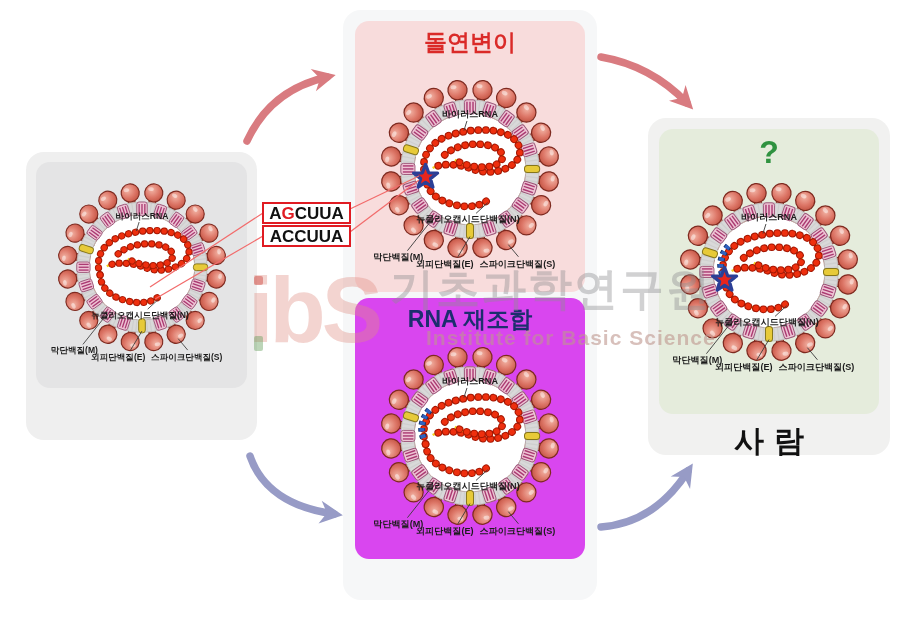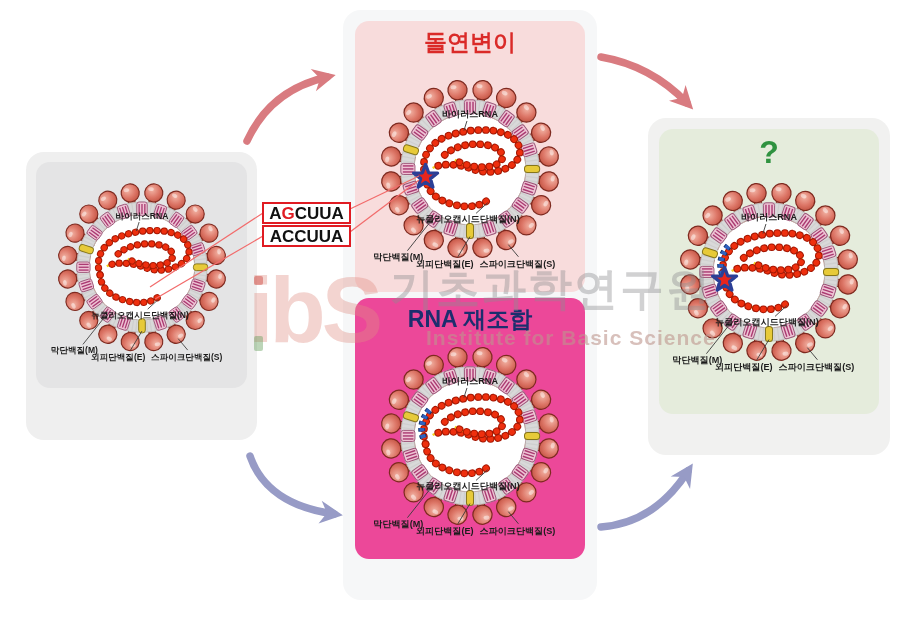"RNA 재조합" #panel-recomb { background: #ec4899 -> #d946ef }
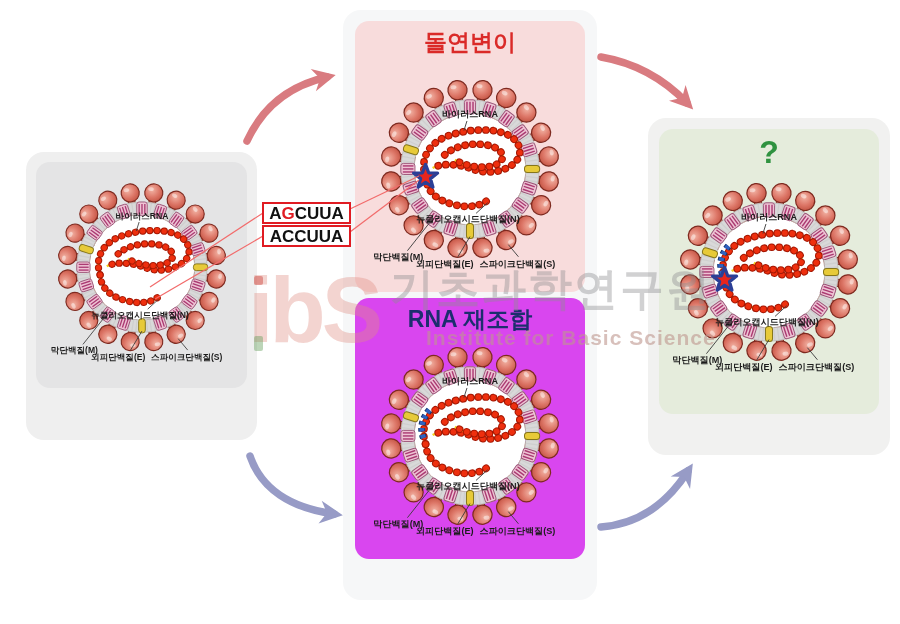"사람" div.panel-caption { html: none -> <div>사람</div> }
